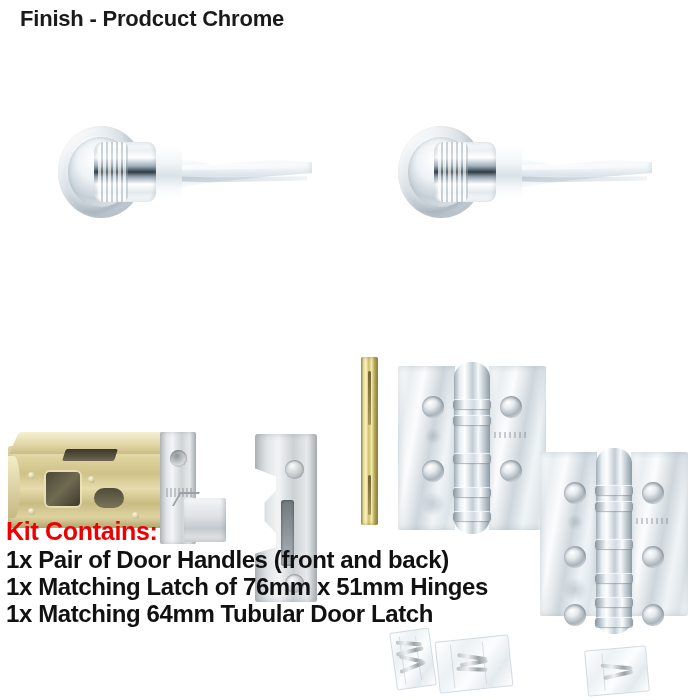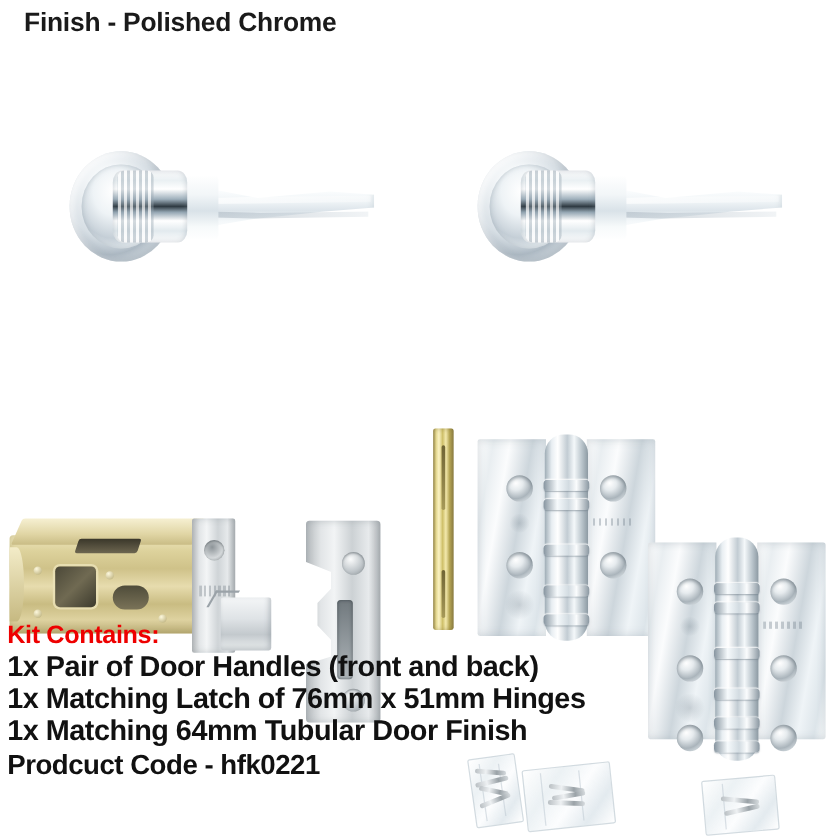"Finish - Polished Chrome" div.title { text: Polished -> Prodcuct }
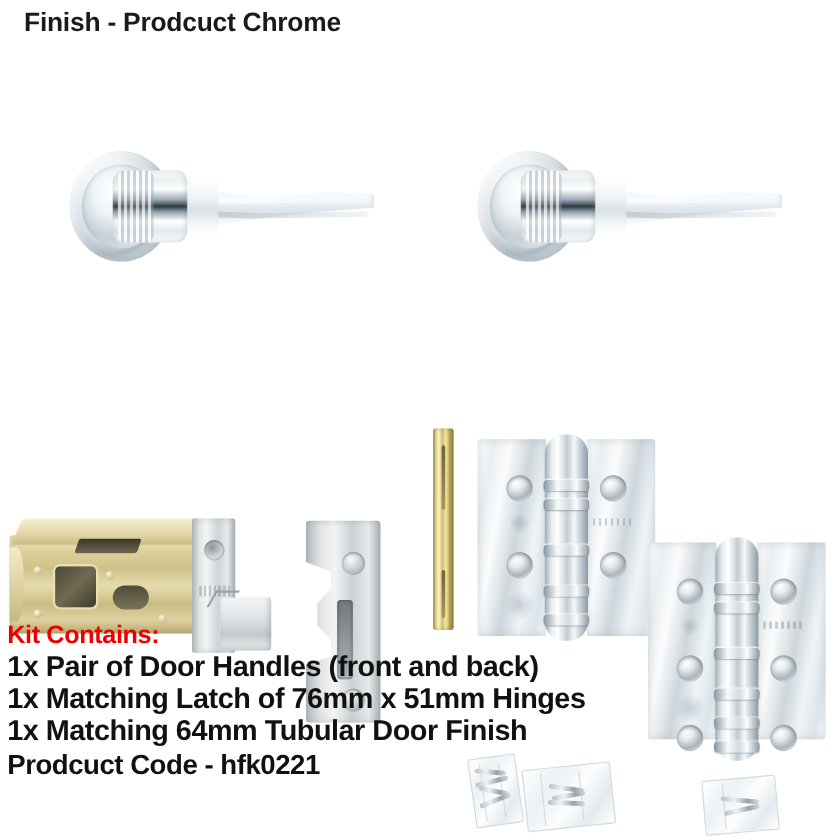"Kit Contains:" .kit-head { font-size: 21px -> 25px }
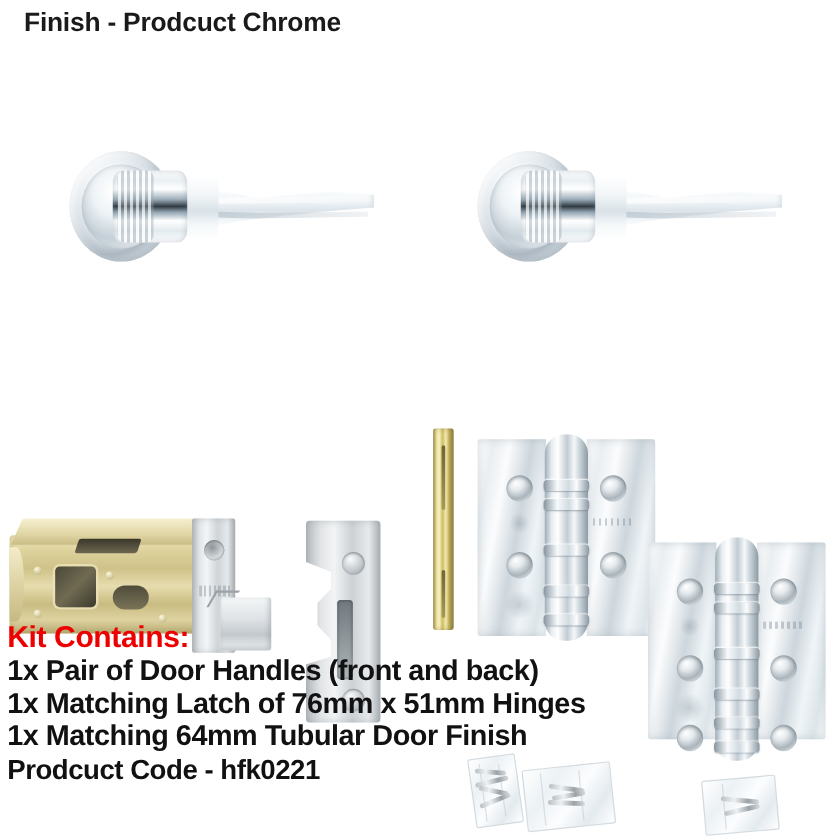"1x Matching 64mm Tubular Door" div.kit-line { text: Finish -> Latch }
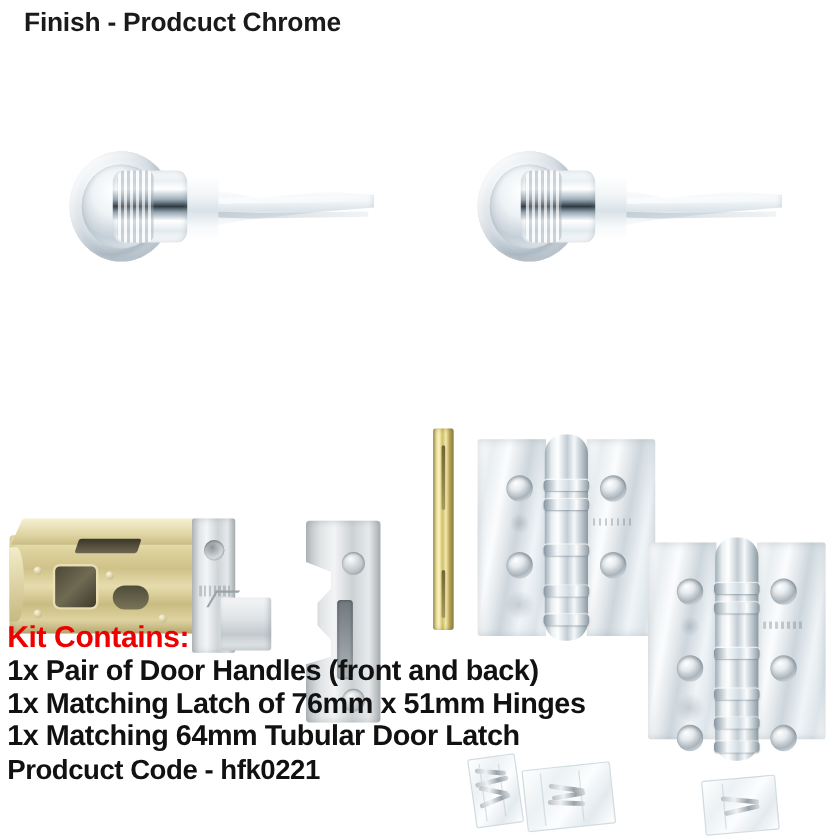"Prodcuct Code - hfk0221" div.kit-code { html: <div>Prodcuct Code - hfk0221</div> -> none }
